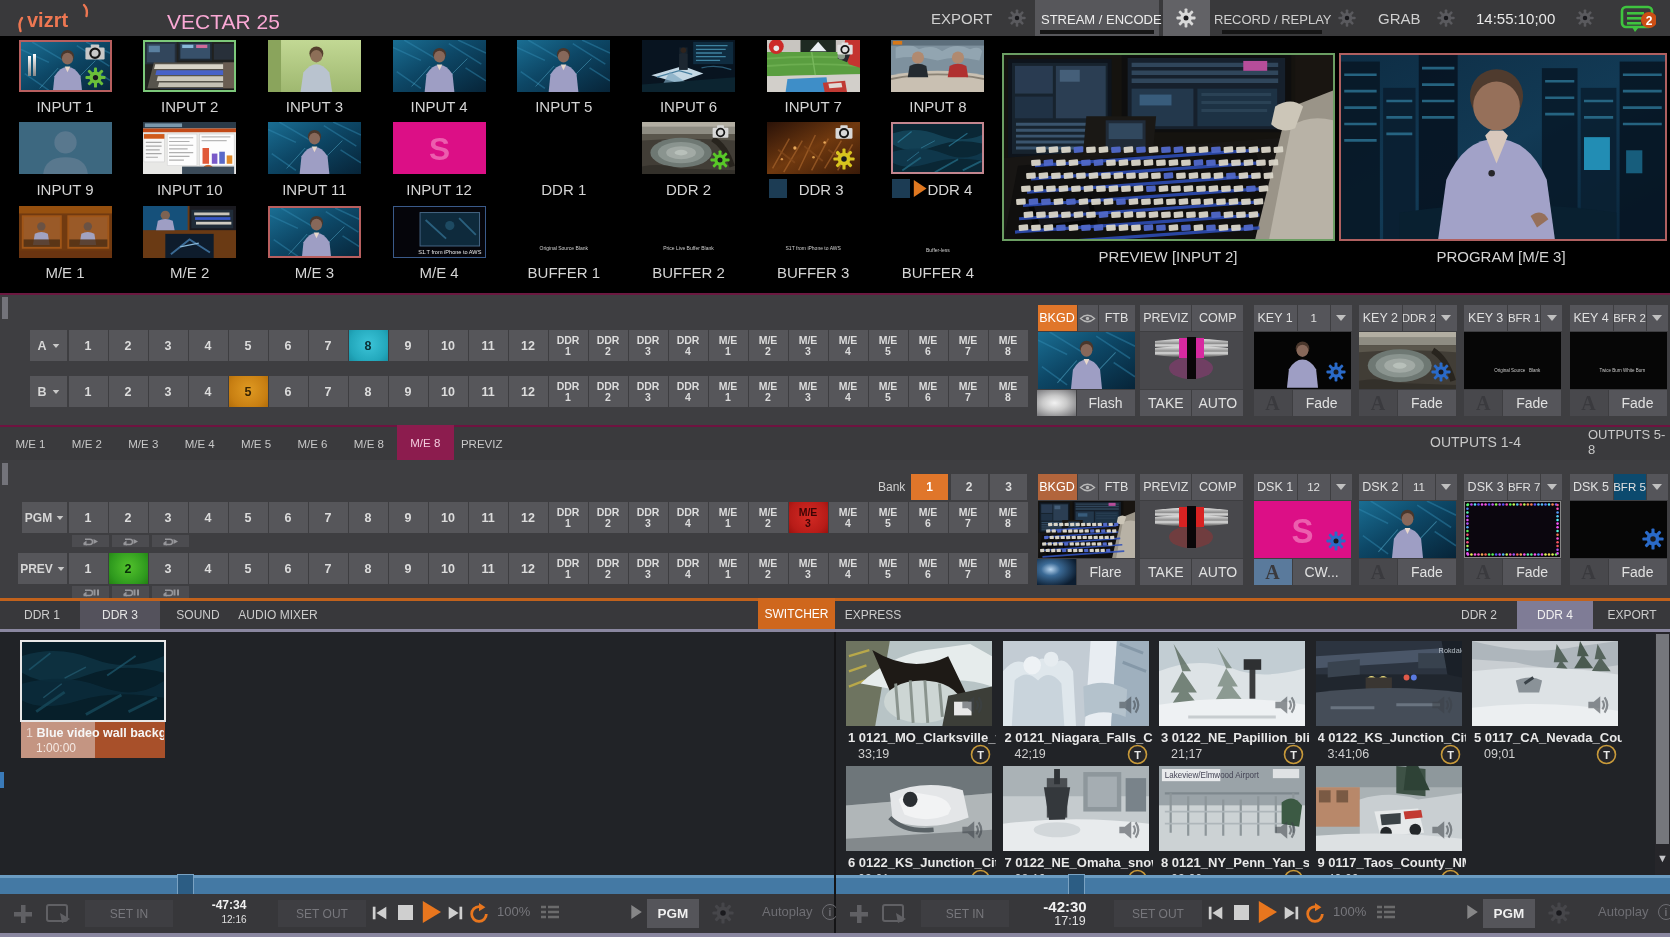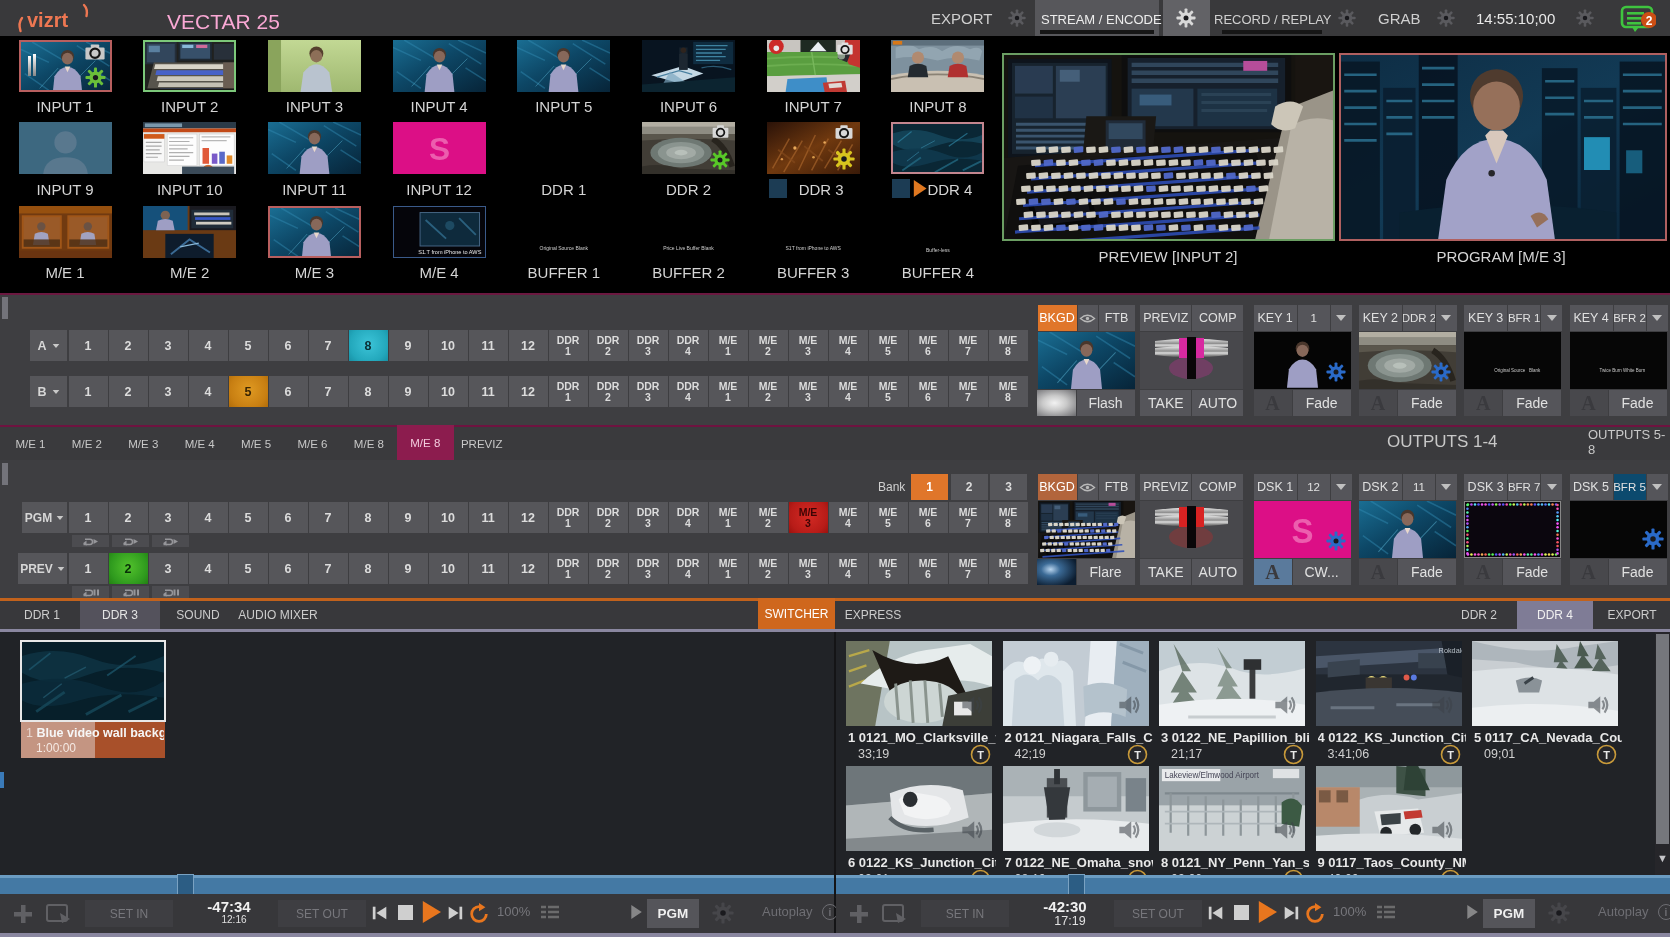"OUTPUTS 1-4" div.ab { font-size: 17px -> 14px; left: 1387px -> 1430px }
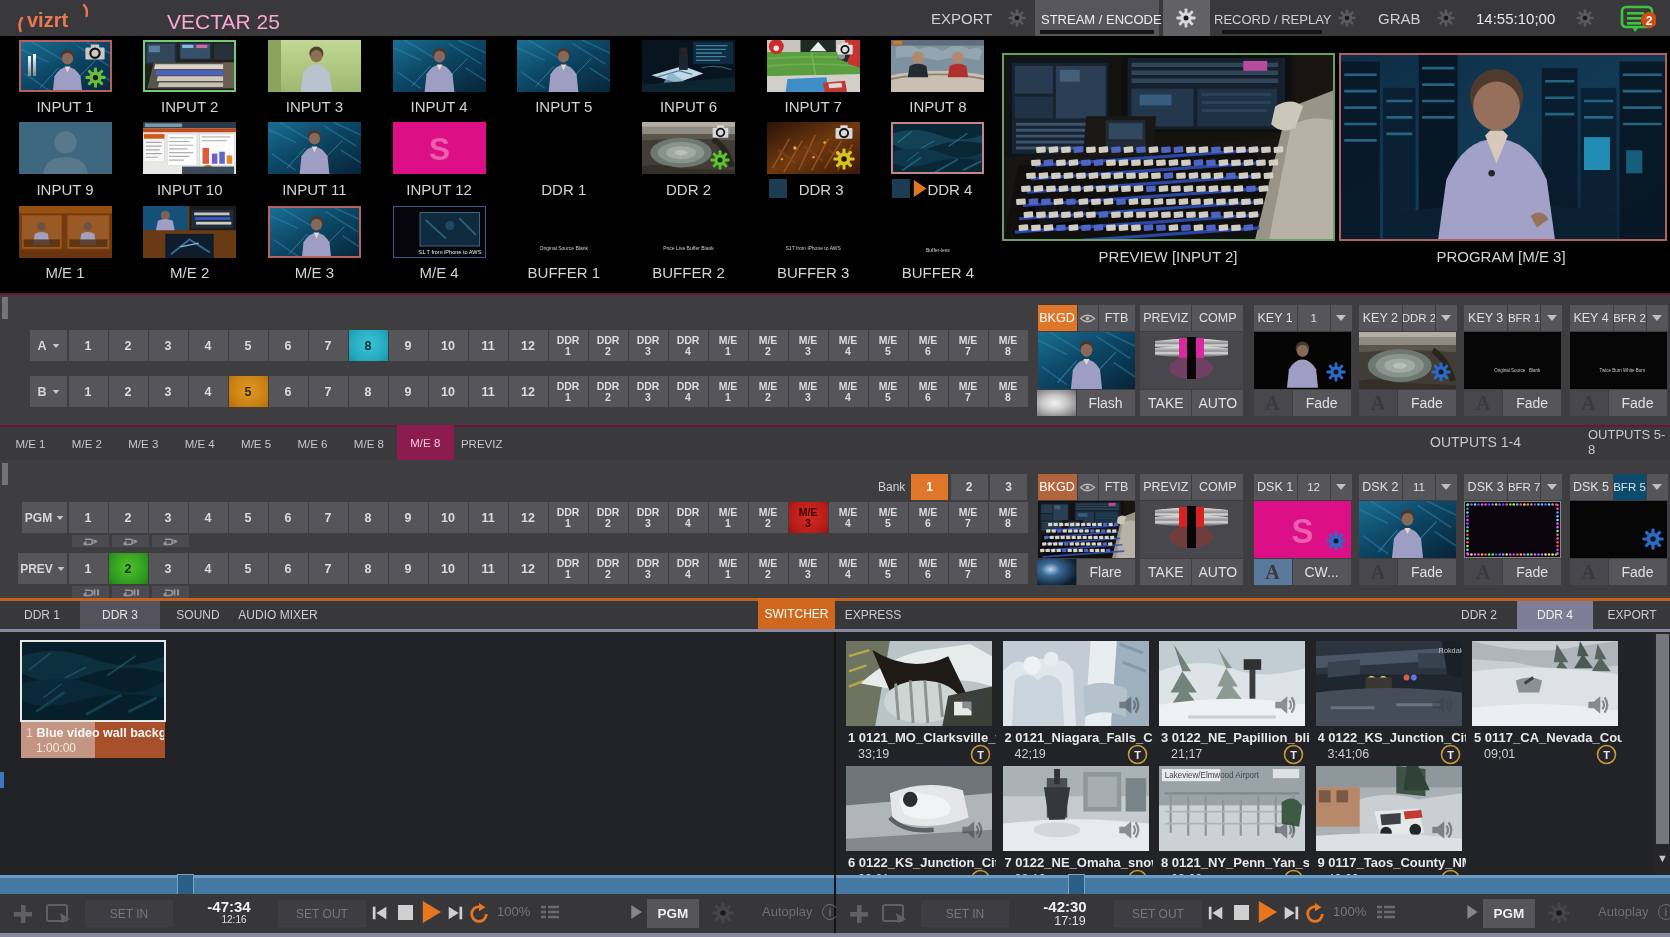"-47:34" div.tinytxt { font-size: 15px -> 12px }
